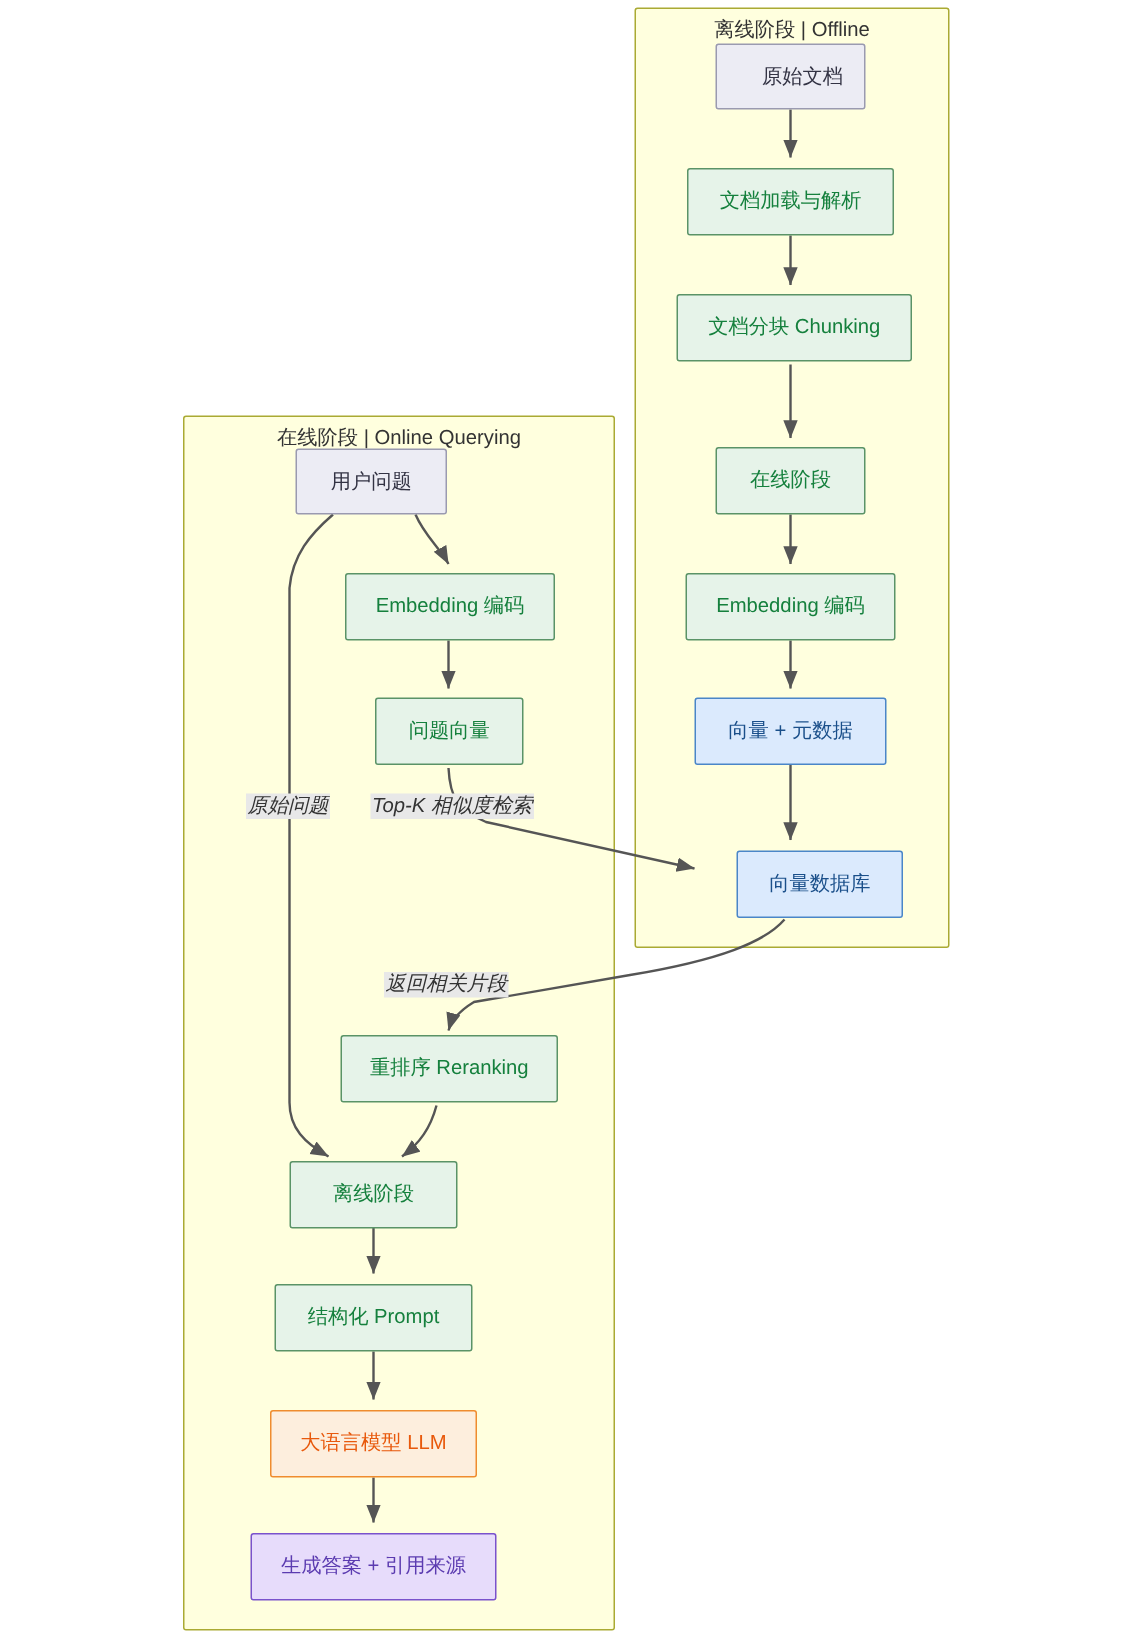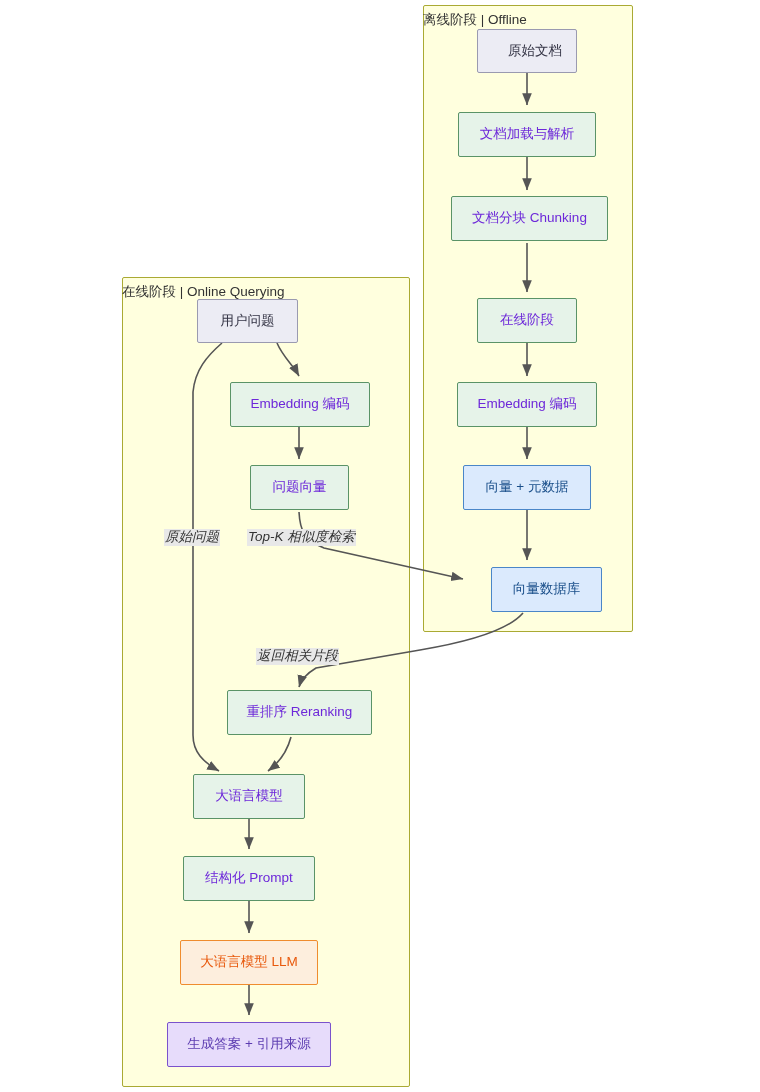"离线阶段 | Offline" .subgraph-title { text-align: none -> center }
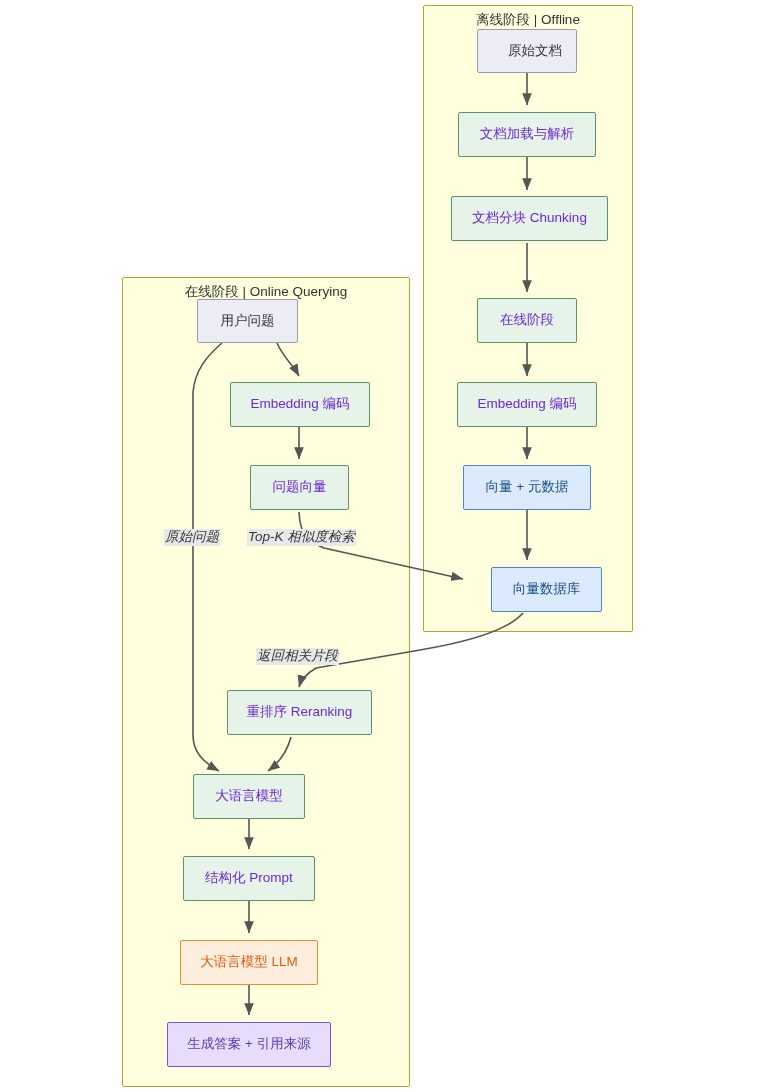"文档加载与解析" .n-green { color: #6d28d9 -> #15803d }
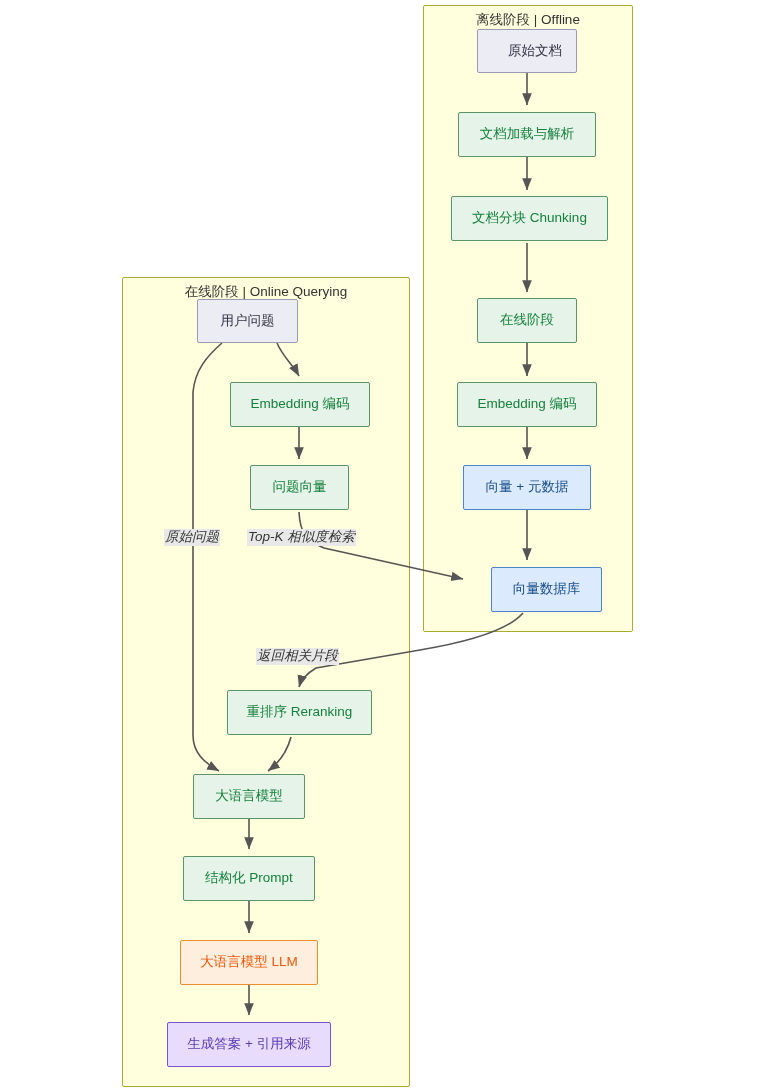"大语言模型" div.node { text: 大语言模型 -> 离线阶段 }
